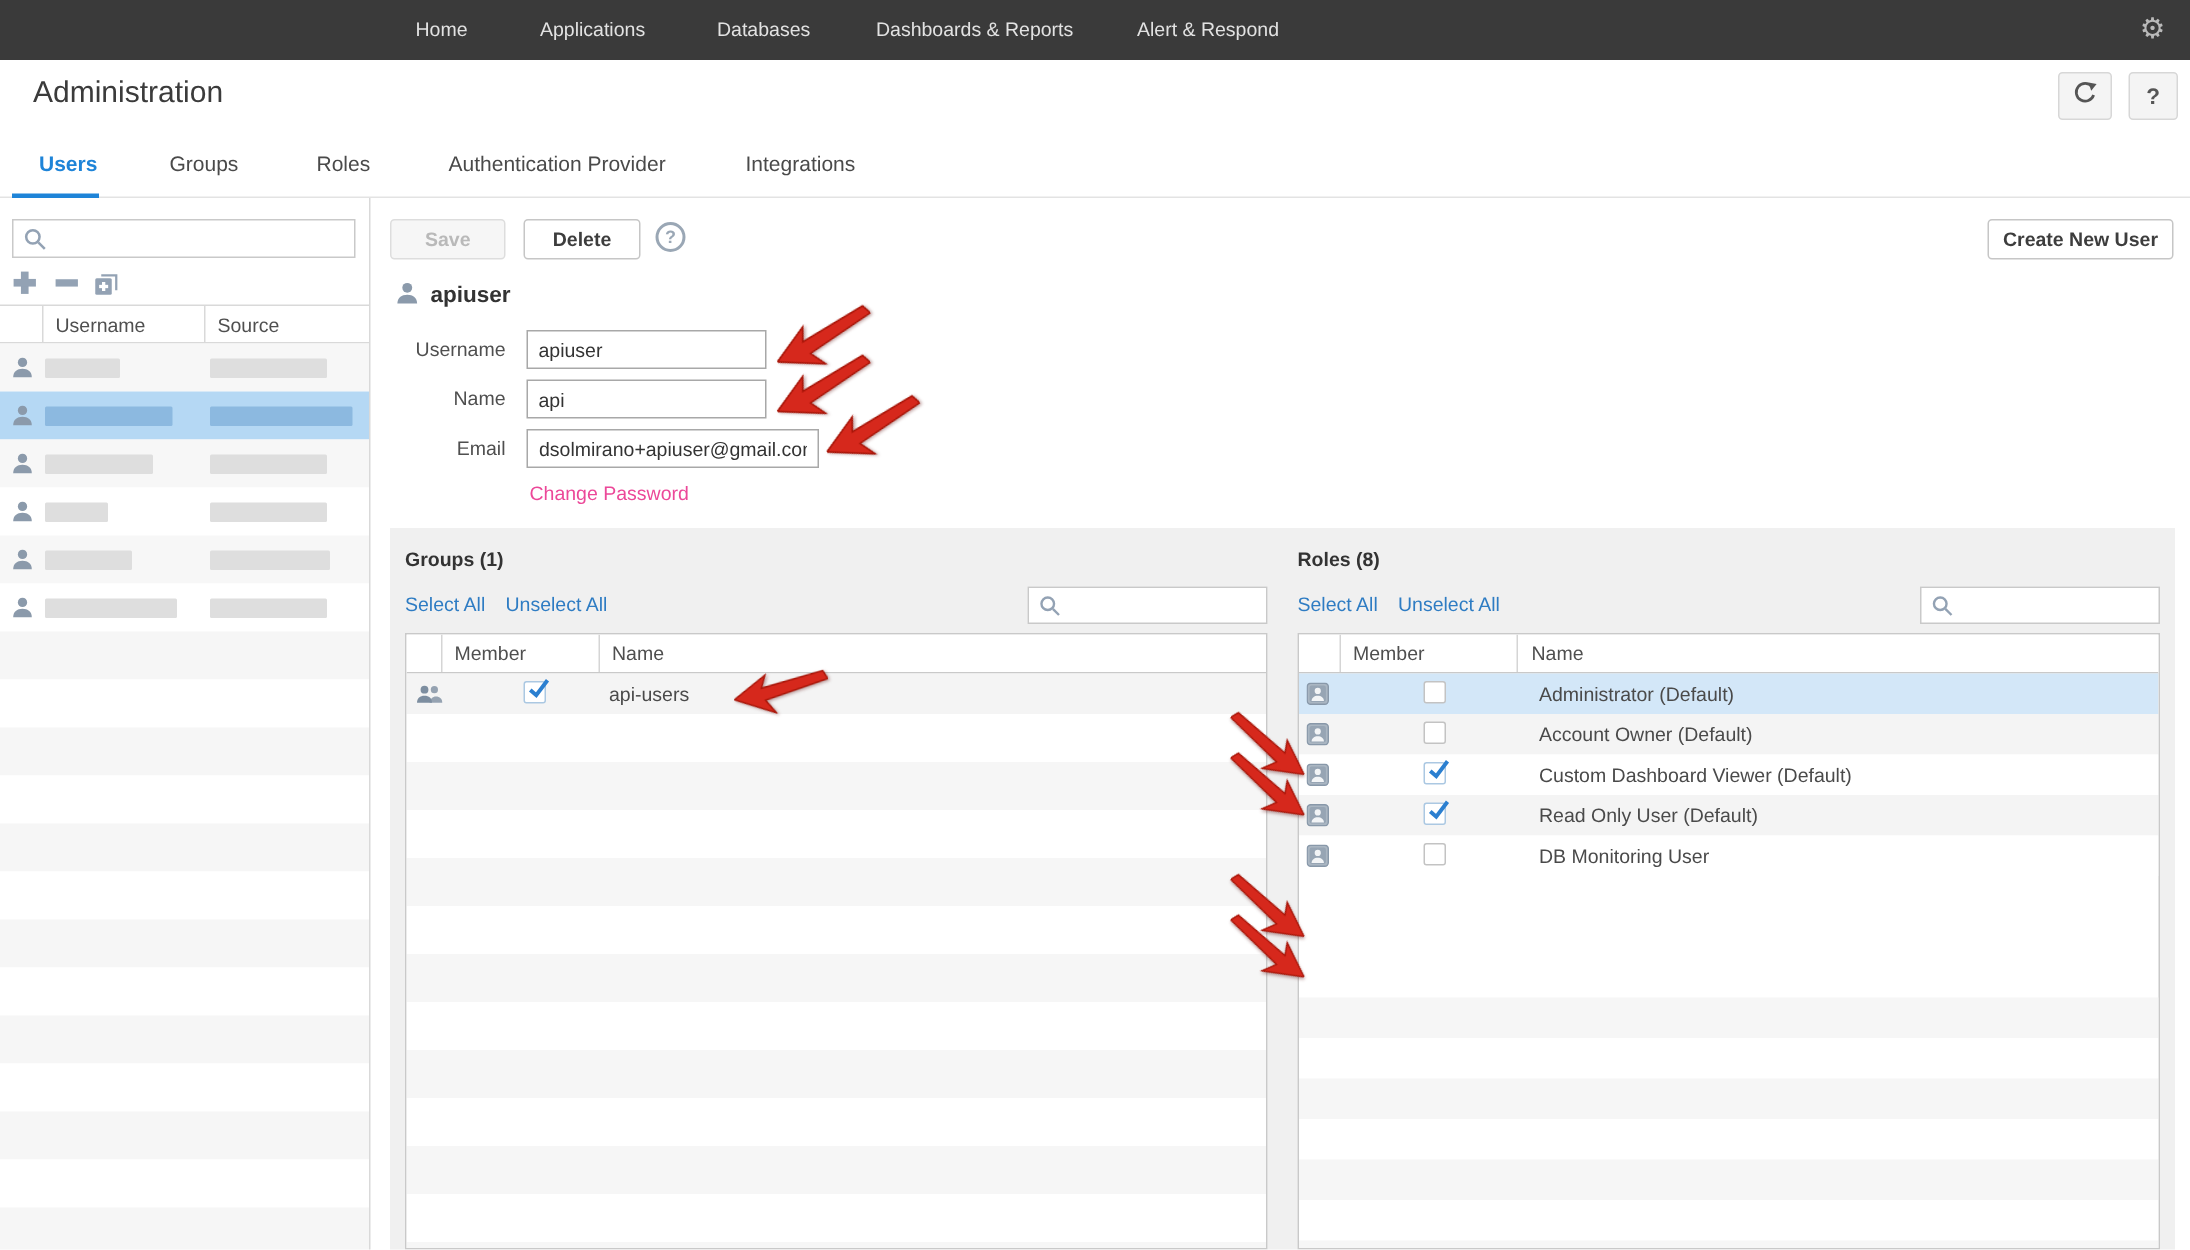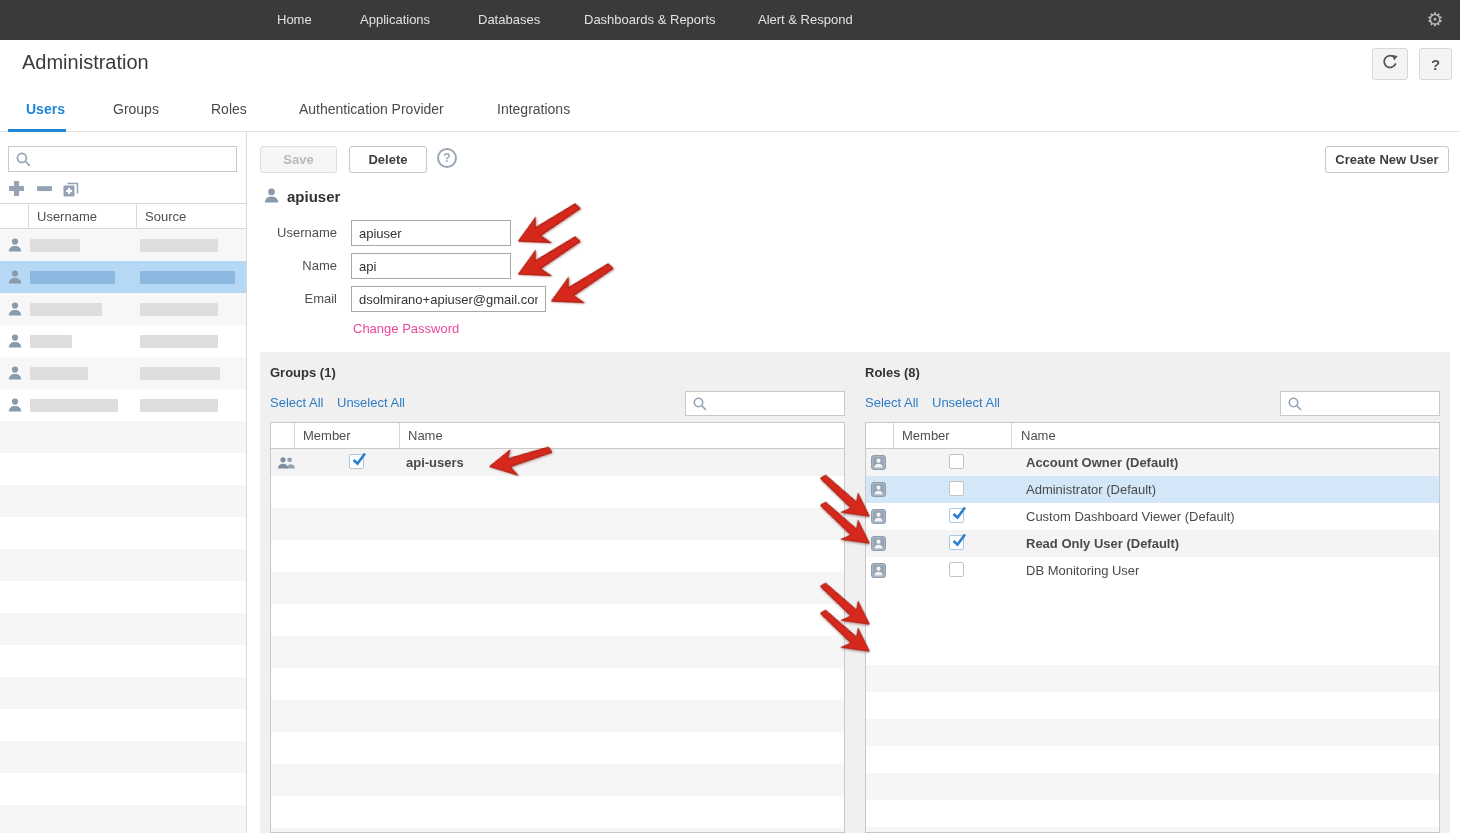"api-users" .trow.odd { font-weight: bold -> none }
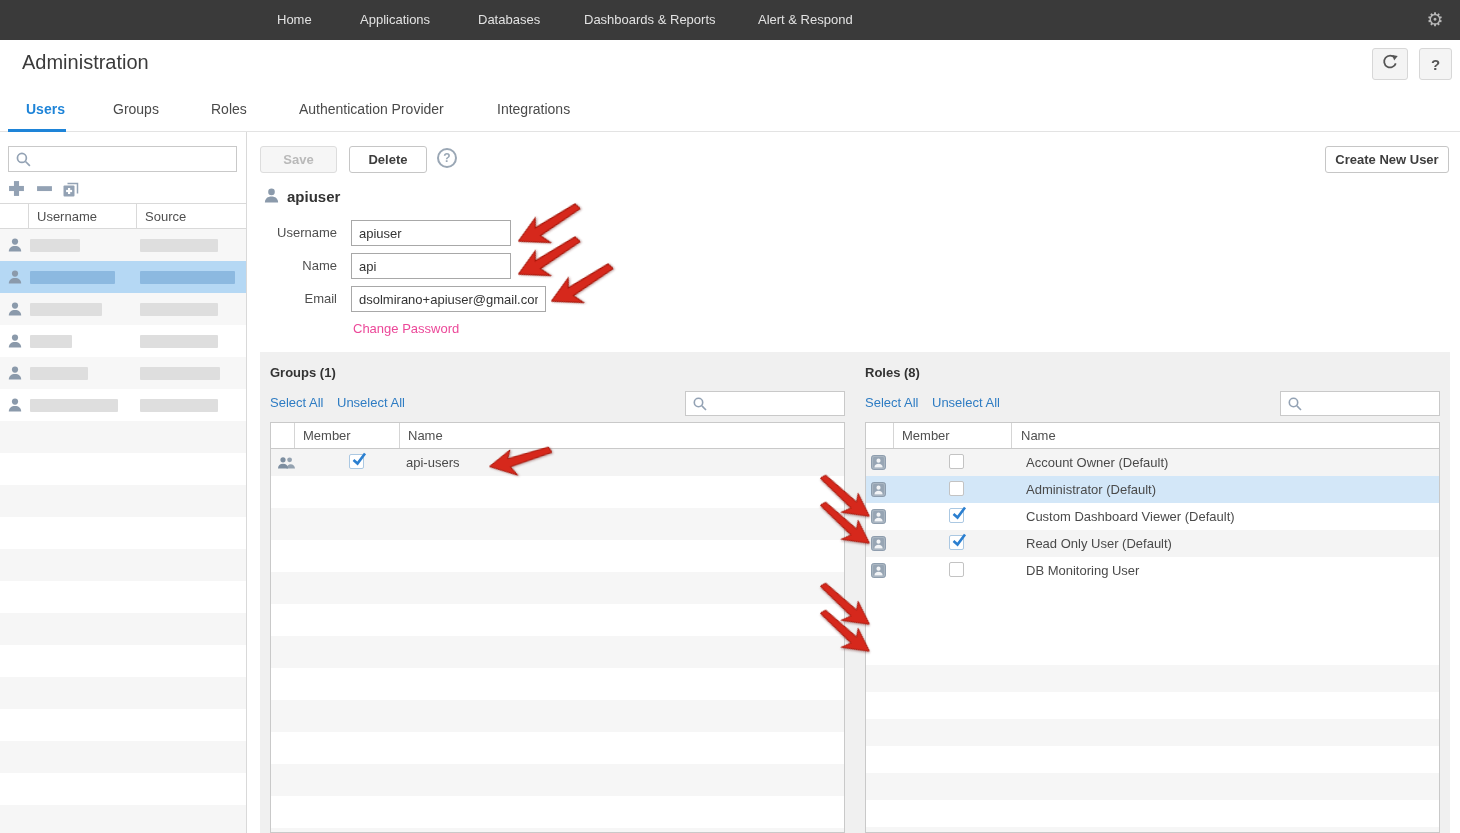"Account Owner (Default)" div.trow { order: before "Administrator (Default)" -> after "Administrator (Default)" }
